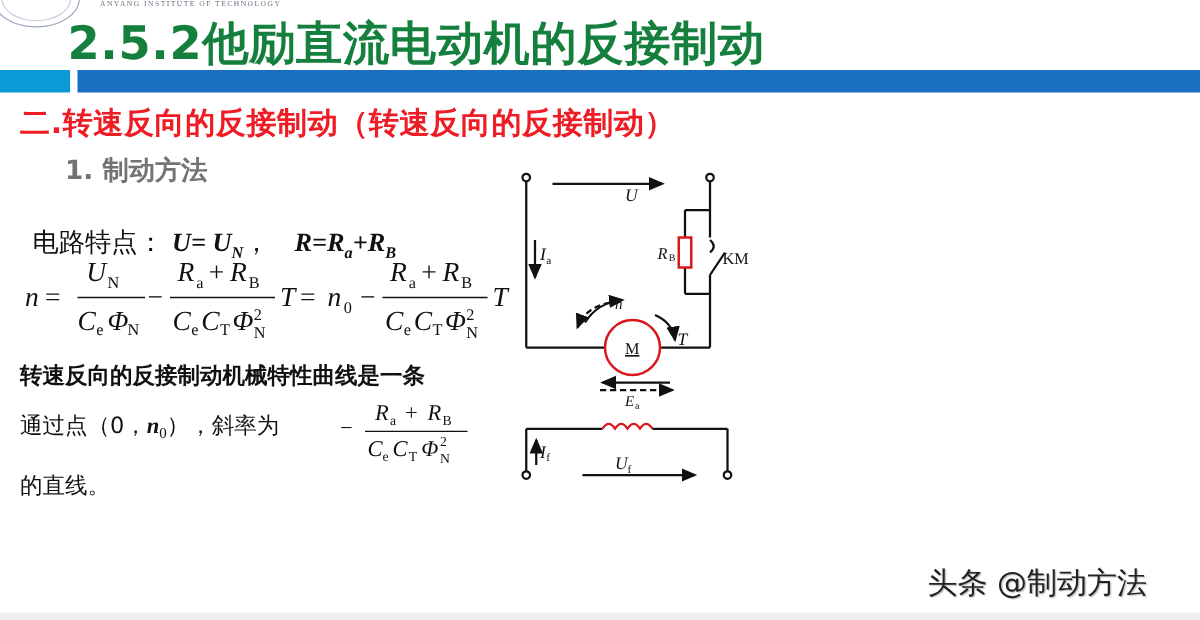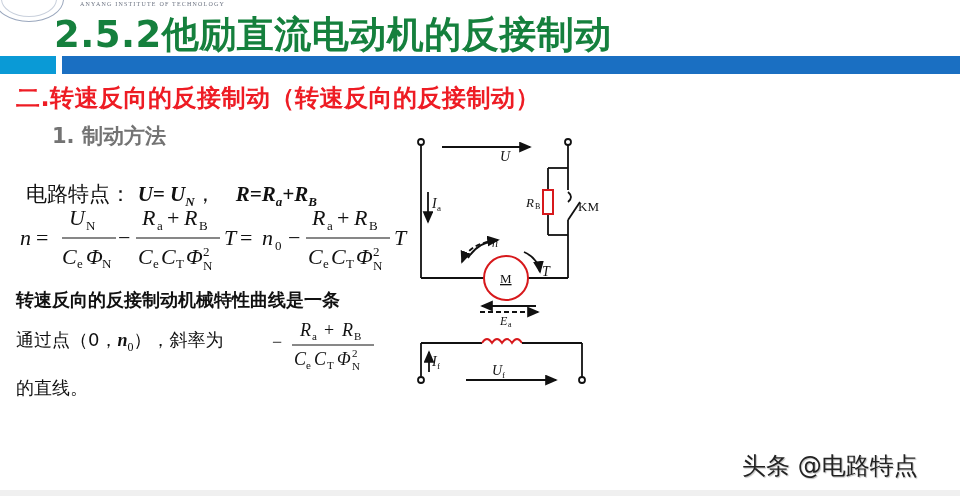"头条 @电路特点" div.watermark { text: @电路特点 -> @制动方法 }
